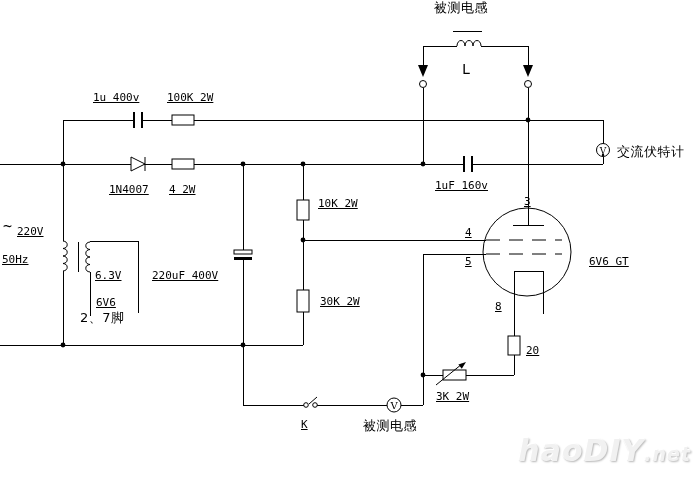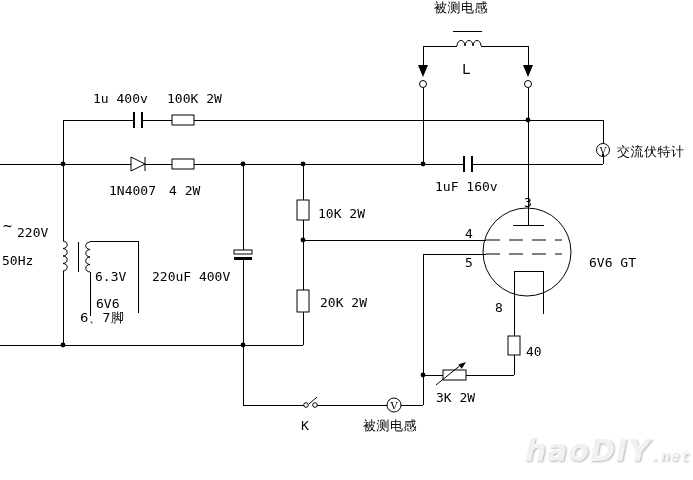"1u 400v" .mono { font-size: 13px -> 11px; text-decoration: none -> underline }
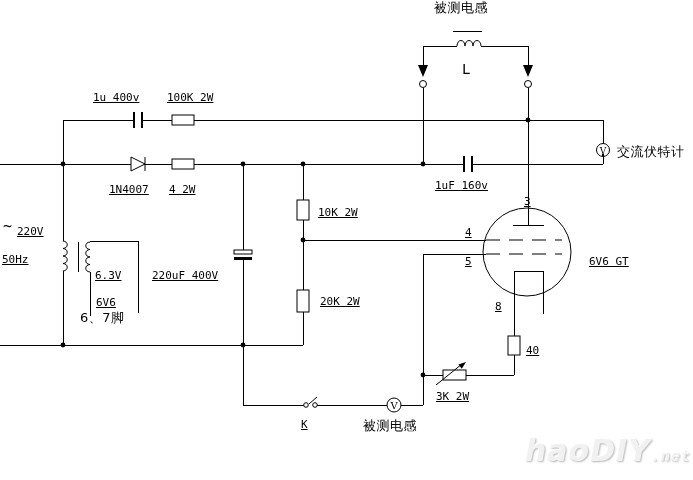"10K 2W" div.lbl { top: 207px -> 198px }
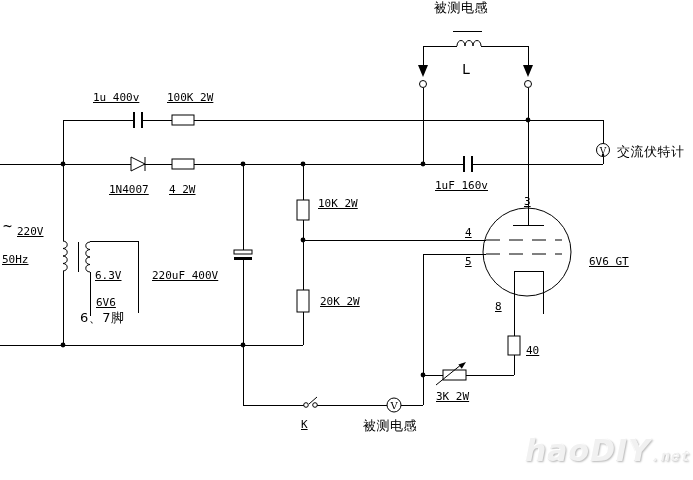"20K 2W" div.lbl { text: 20K -> 30K }
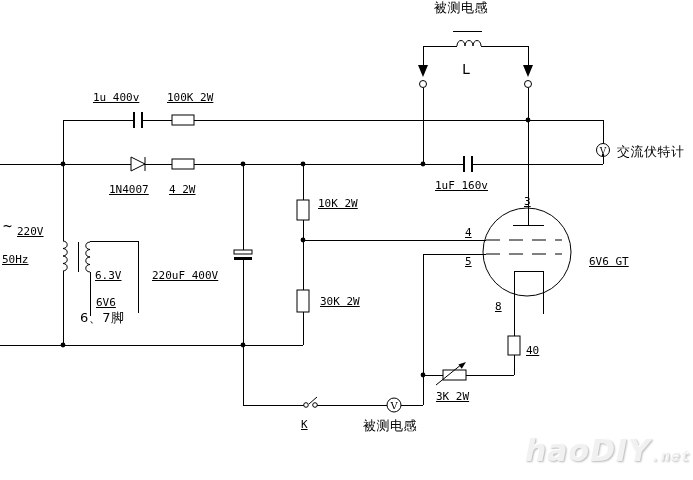"6、7脚" div.lbl { text: 6 -> 2 }
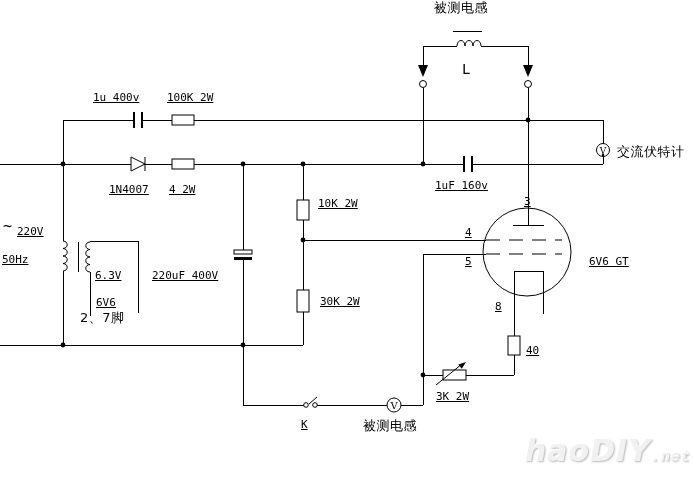"40" div.lbl { text: 40 -> 20 }
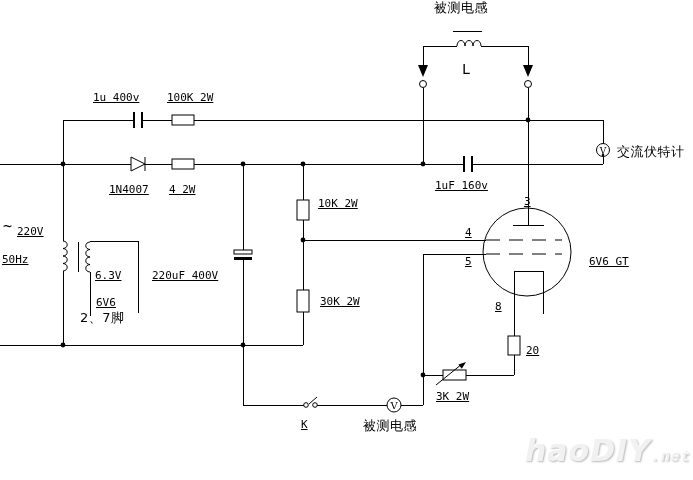".net" .watermark .net { font-family: Liberation Mono, monospace -> none; font-size: 15px -> 19px }
